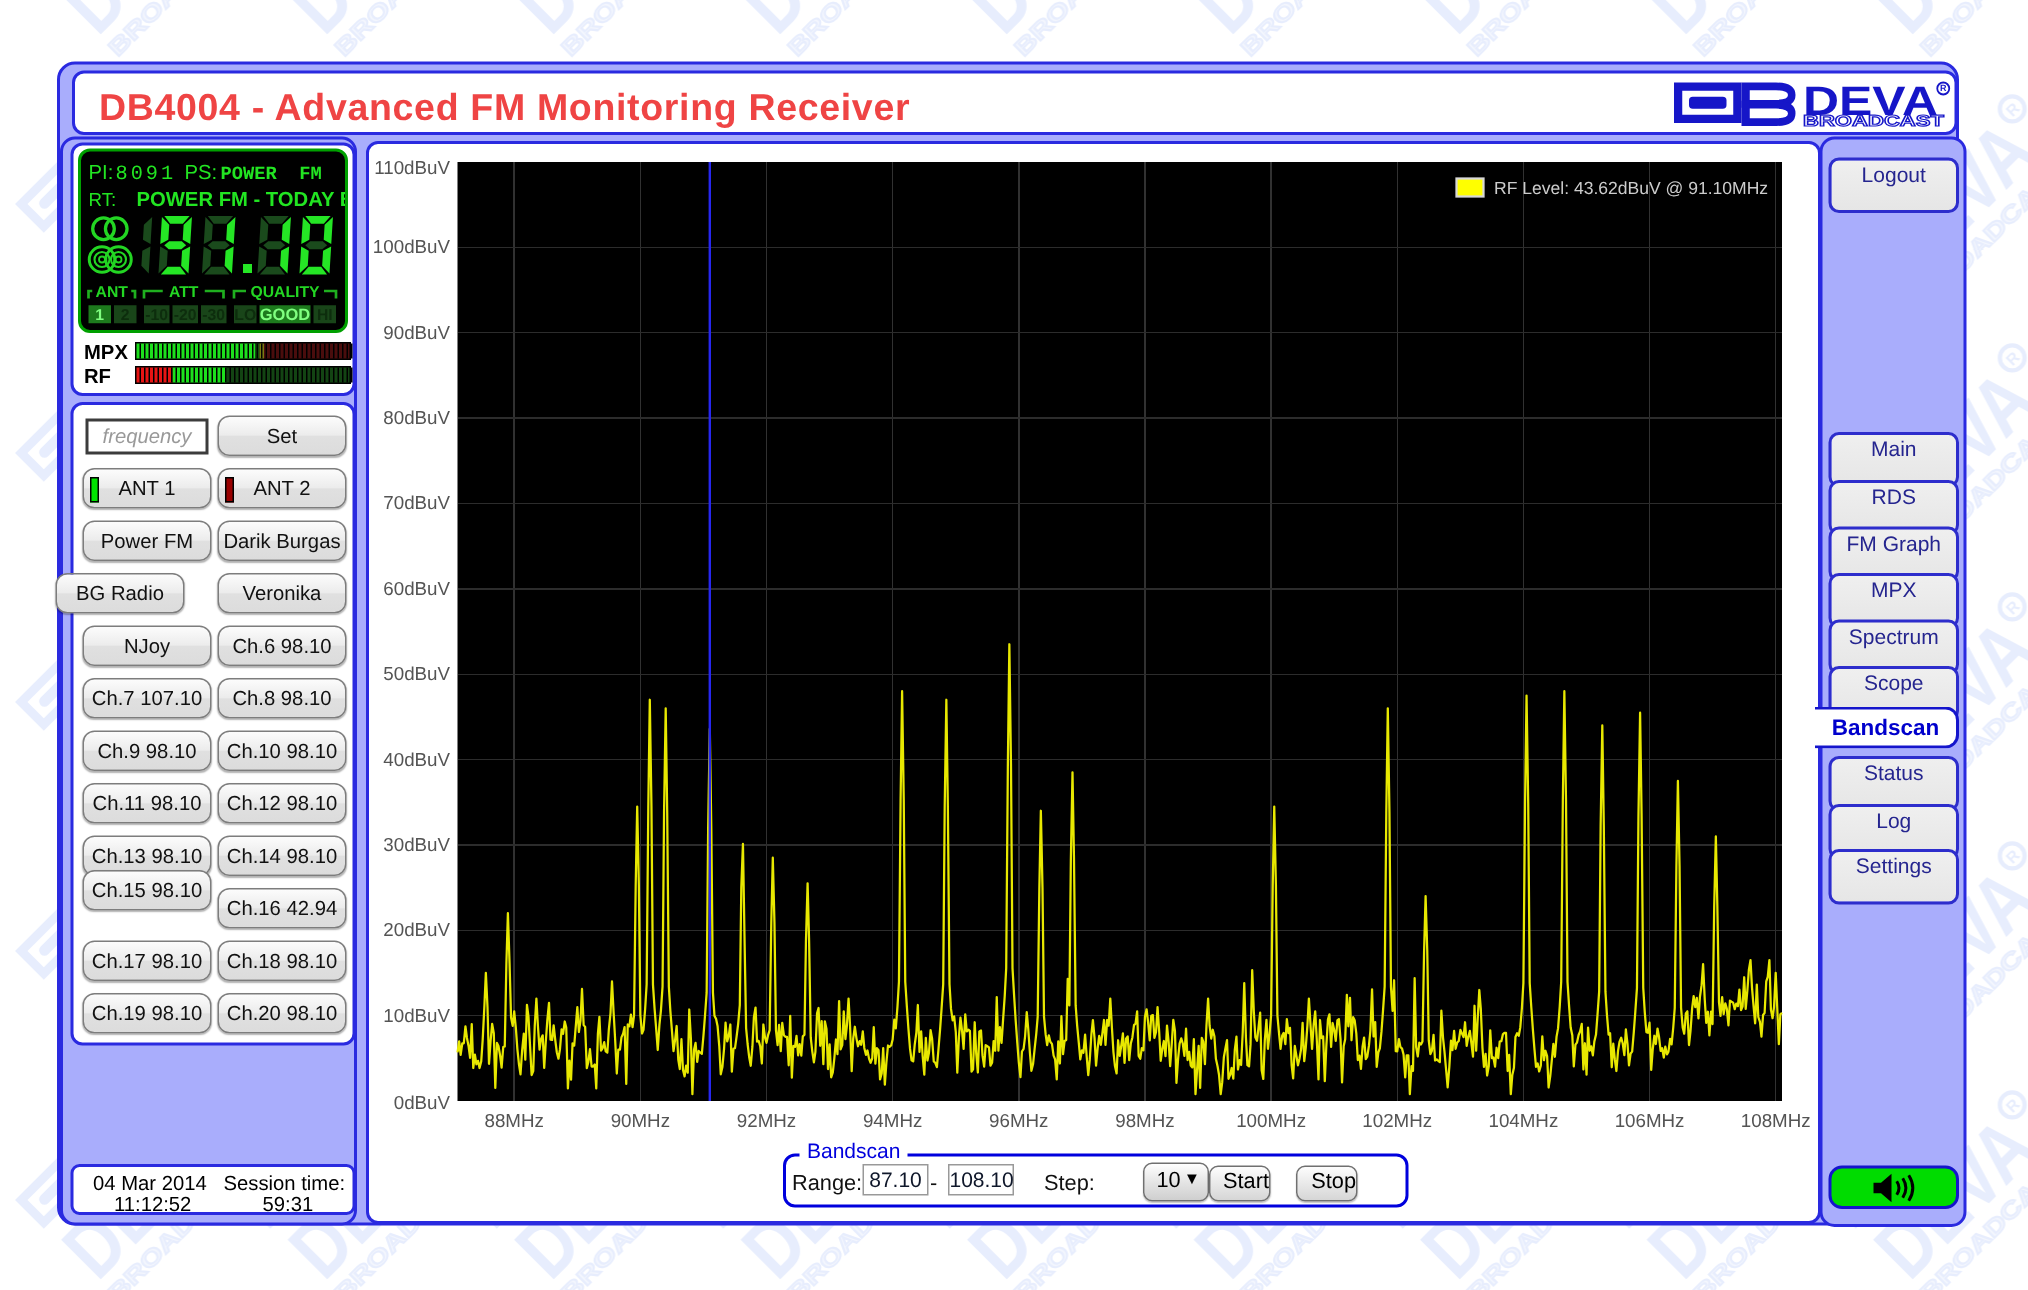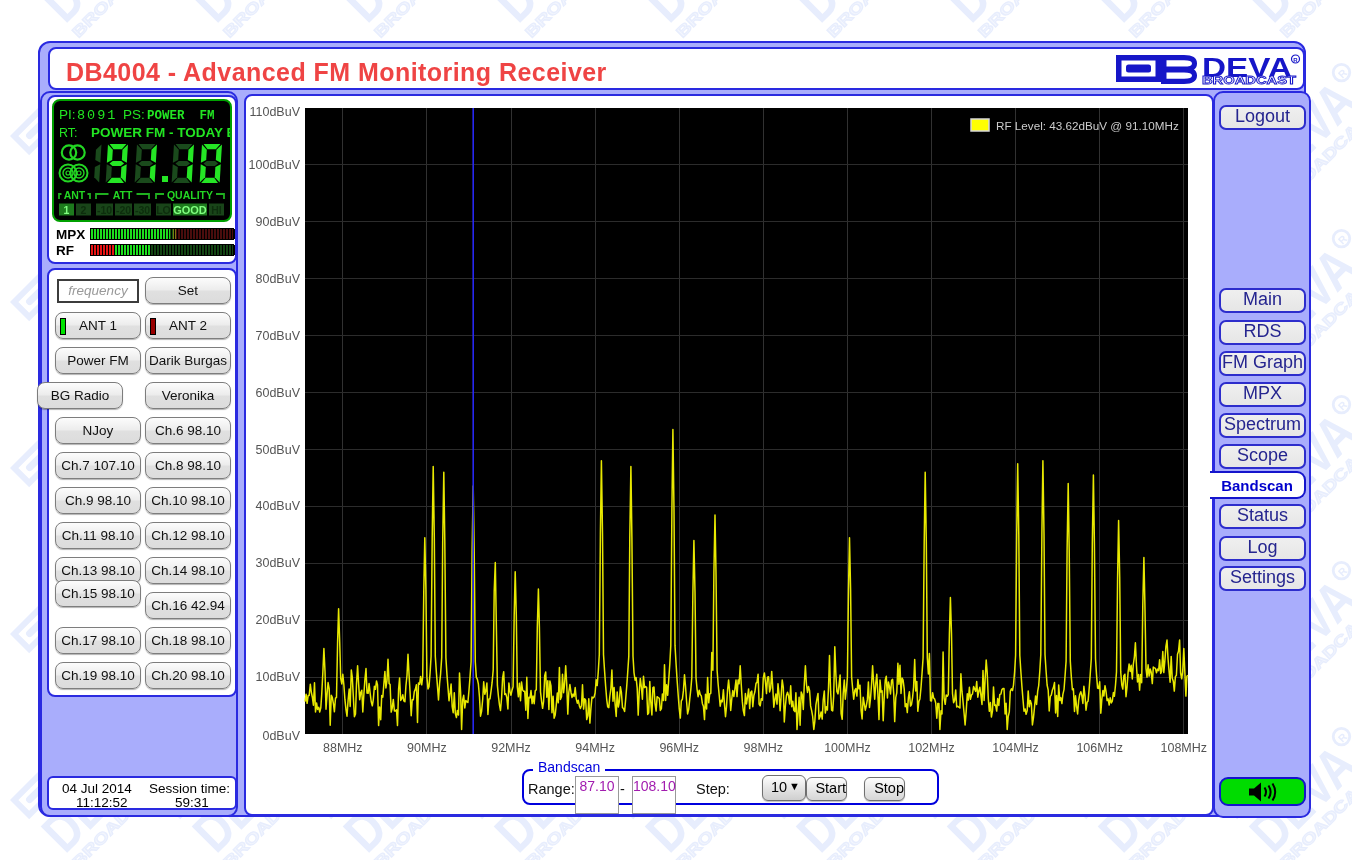"Logout" .nb { font-size: 18px -> 14px; height: 25px -> 37px }
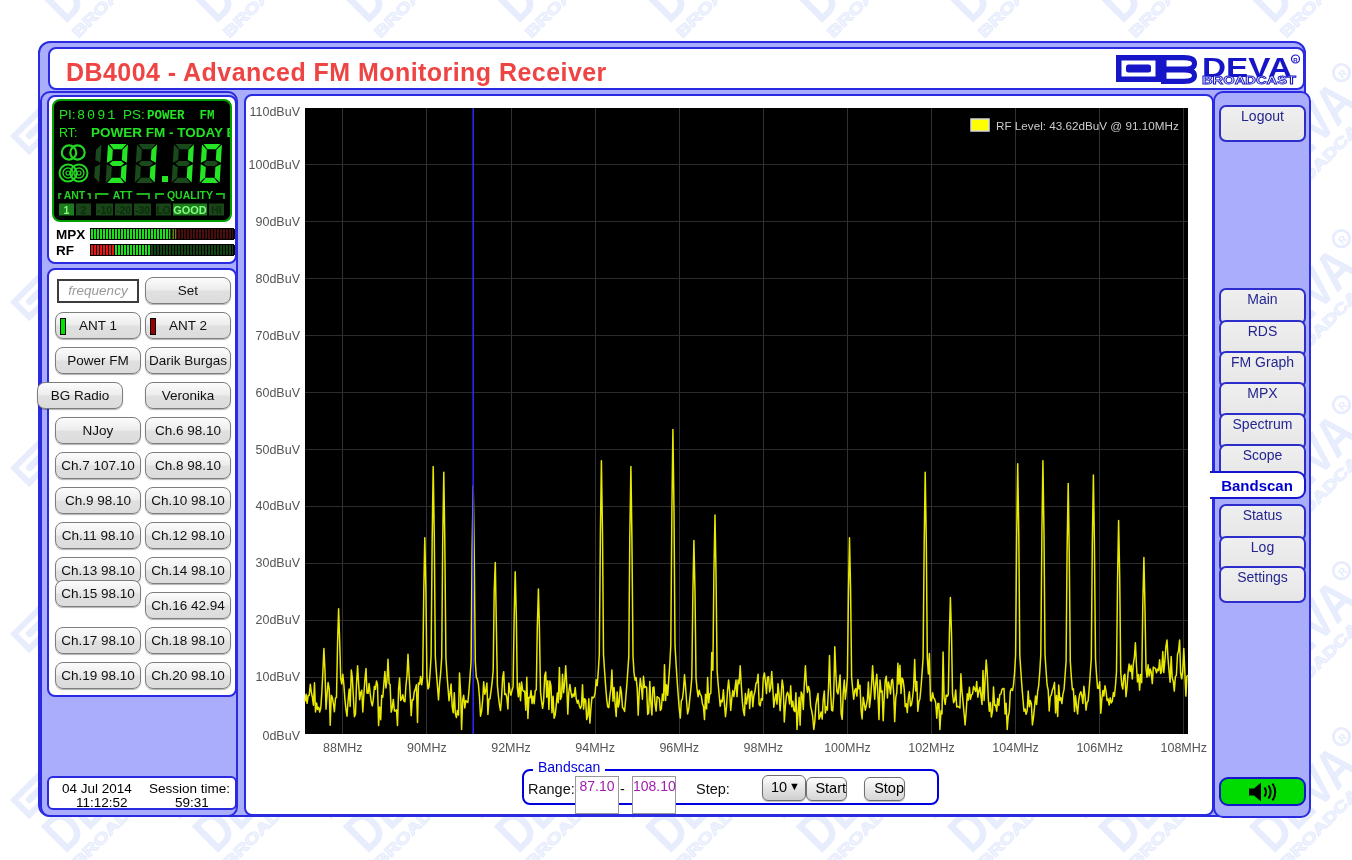"04 Jul 2014" div { text: Jul -> Mar }
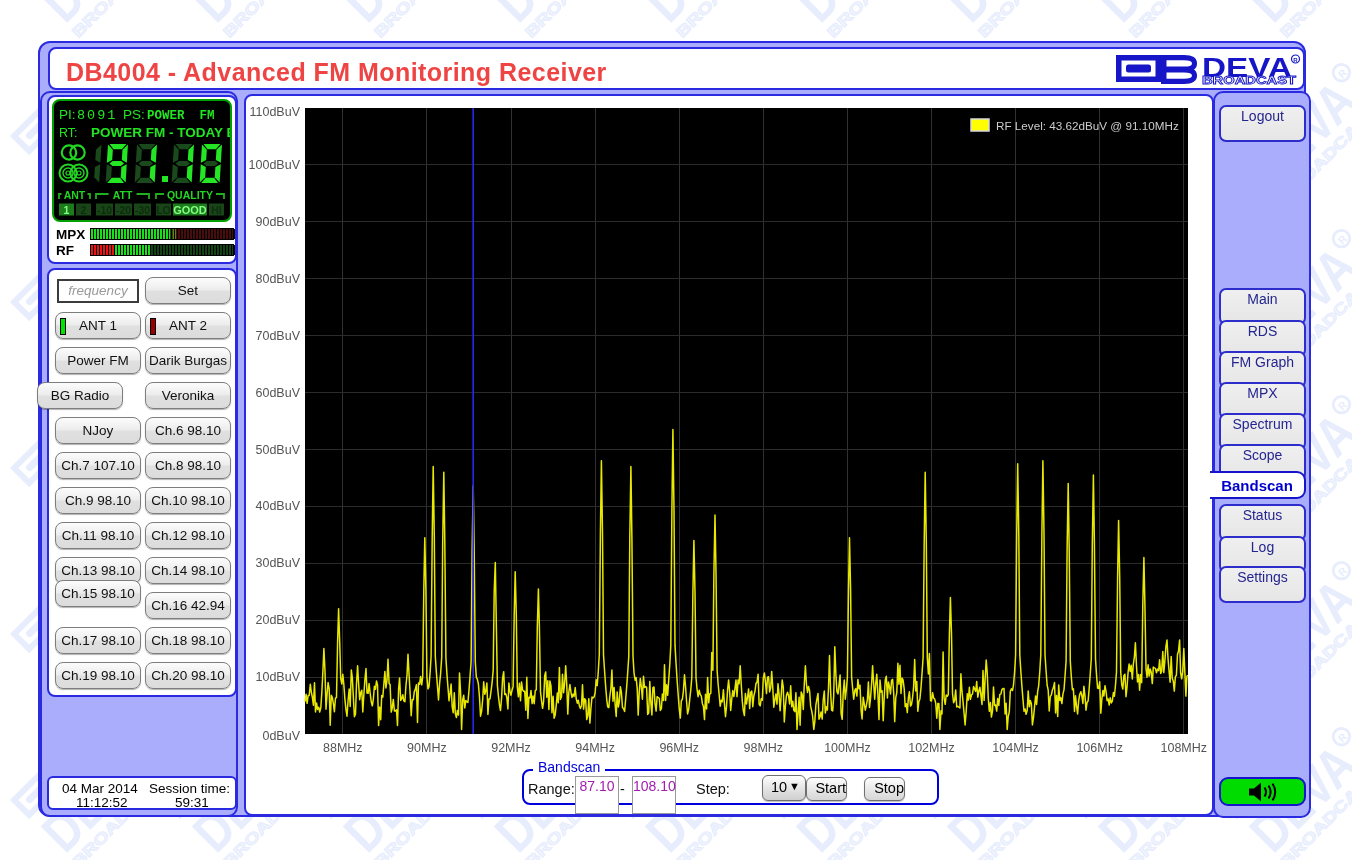"87.10" .inp { color: #a21caf -> #0f172a; height: 38px -> 21px }
